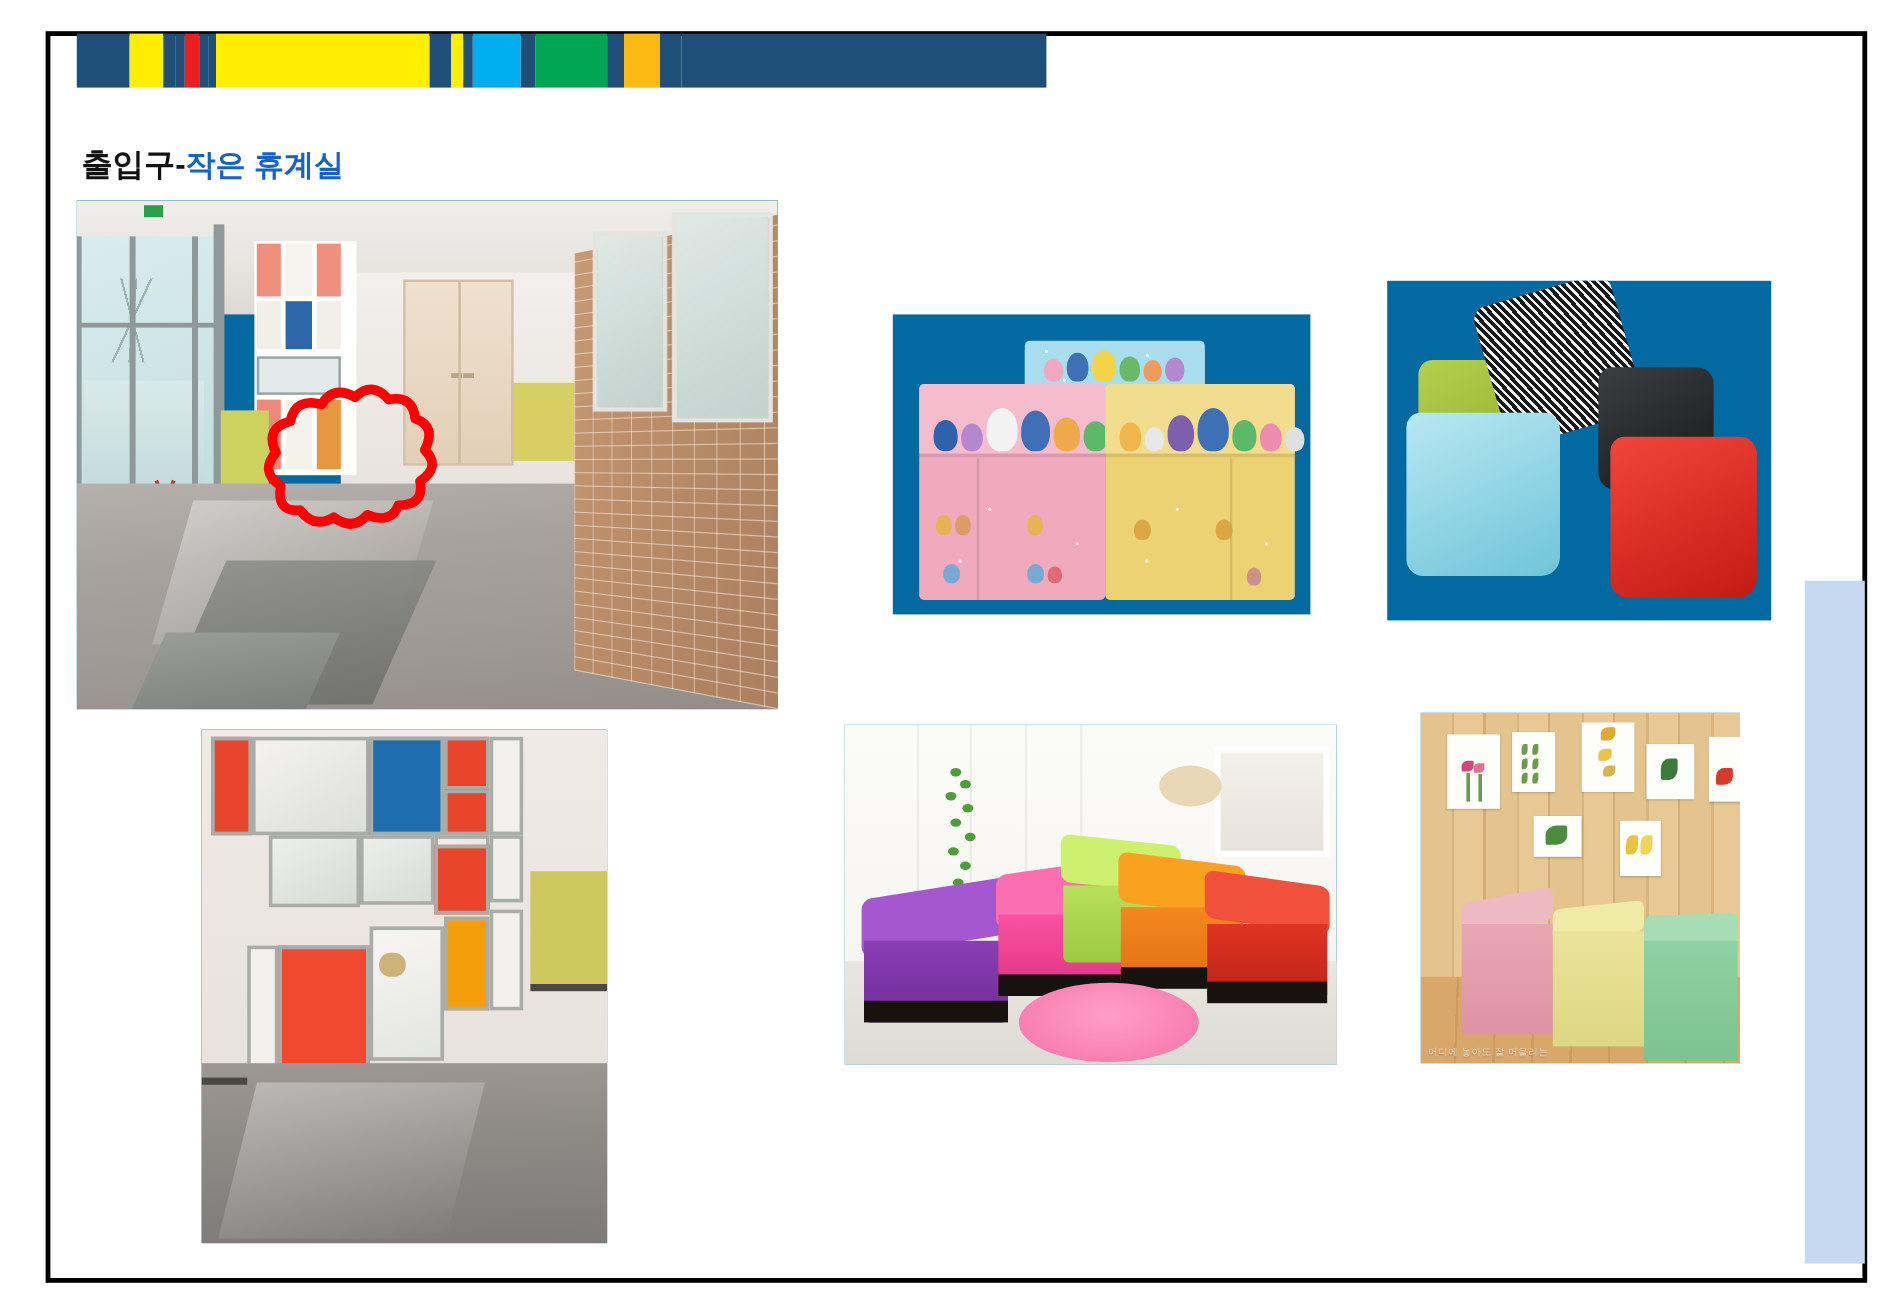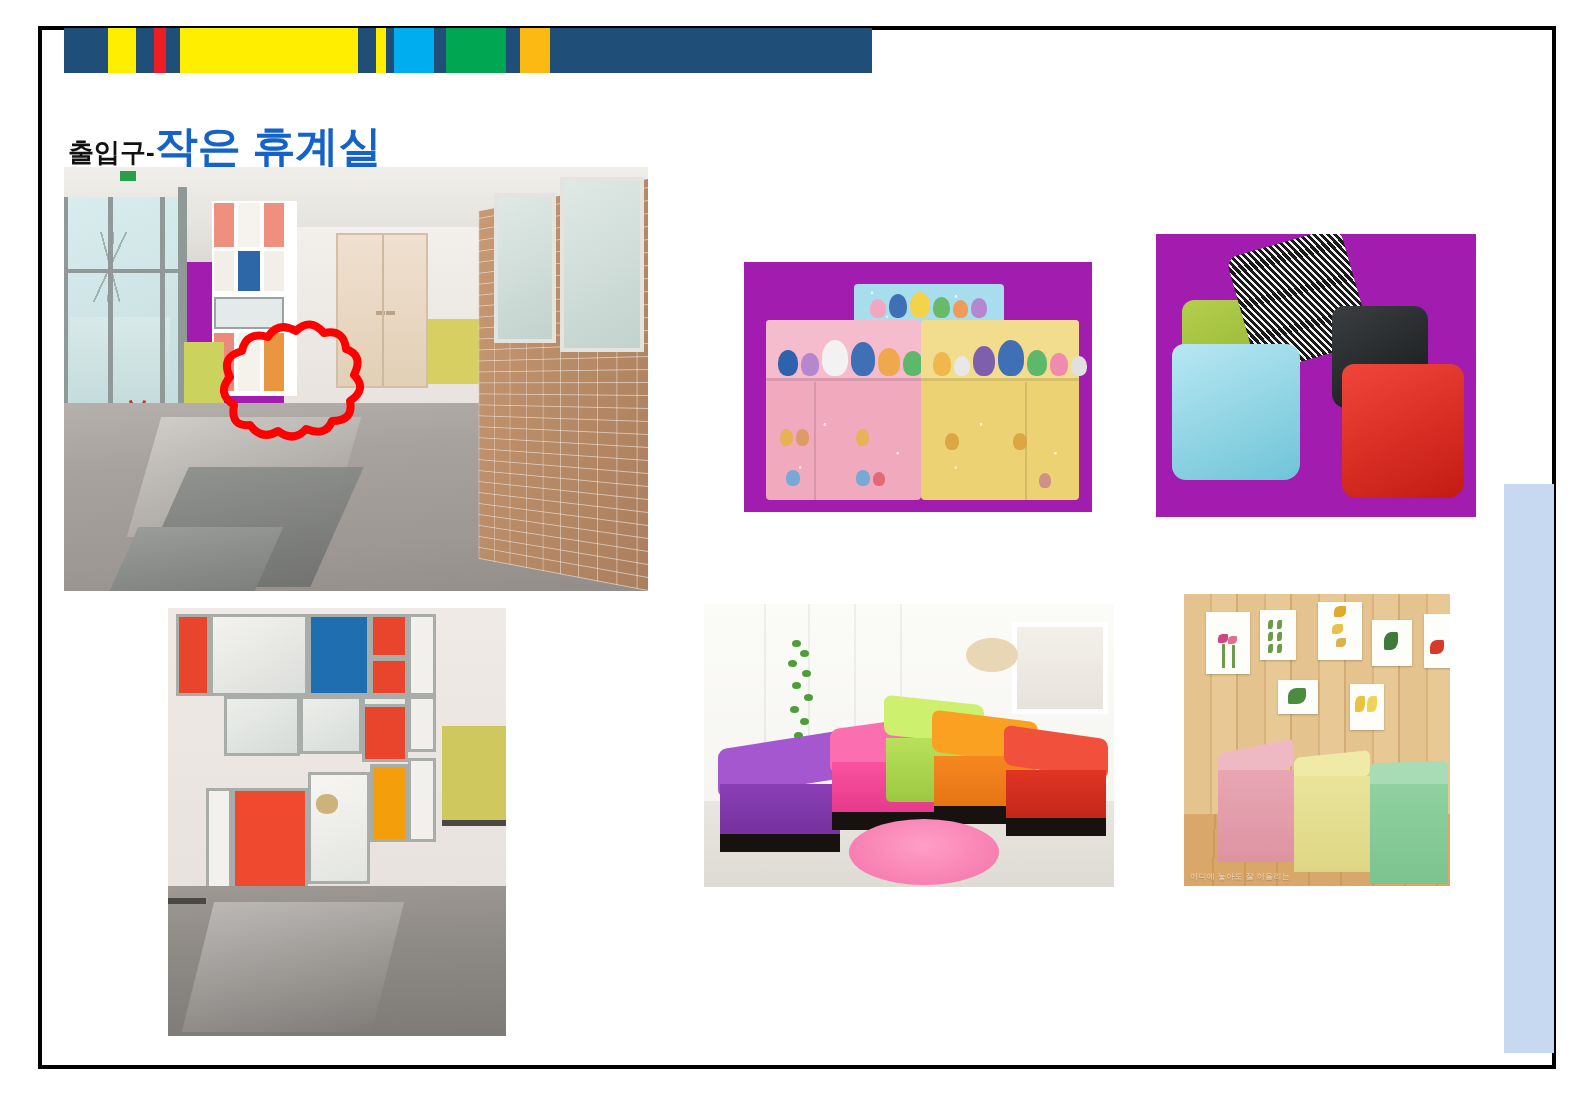"작은 휴계실" #subtitle .blue { font-size: 43px -> 25px }
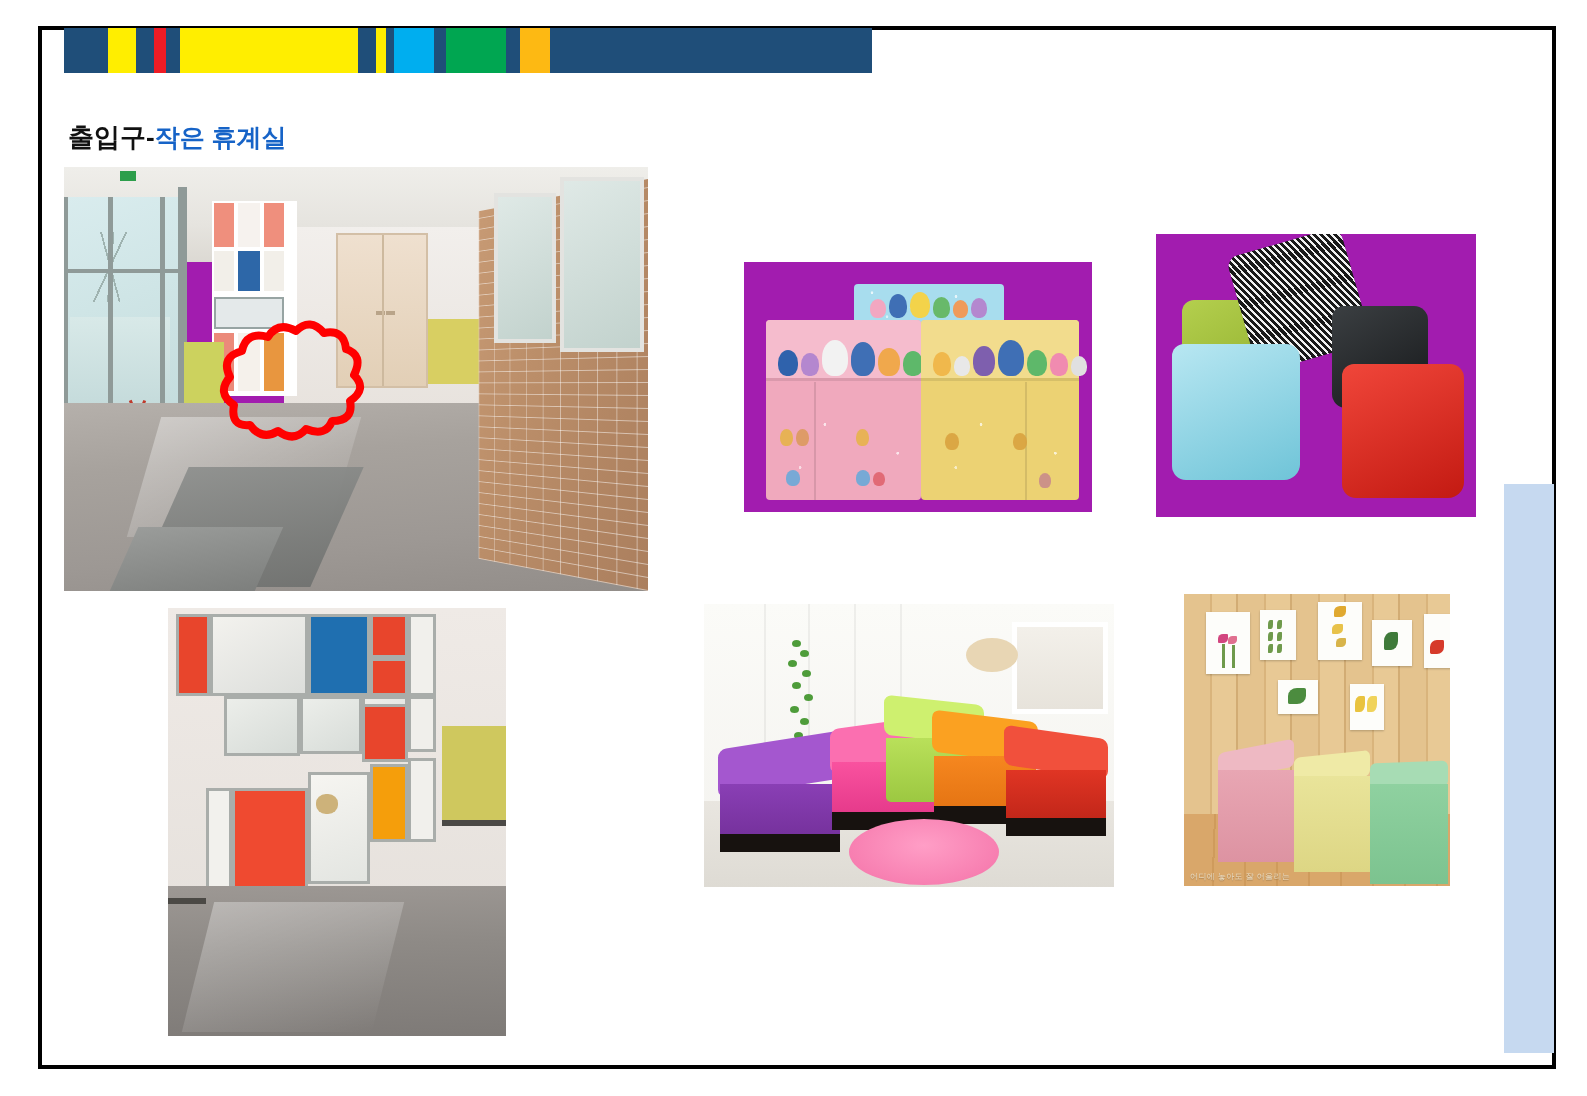"어디에 놓아도 잘 어울리는" .photo { background: #a21caf -> #0369a1 }
